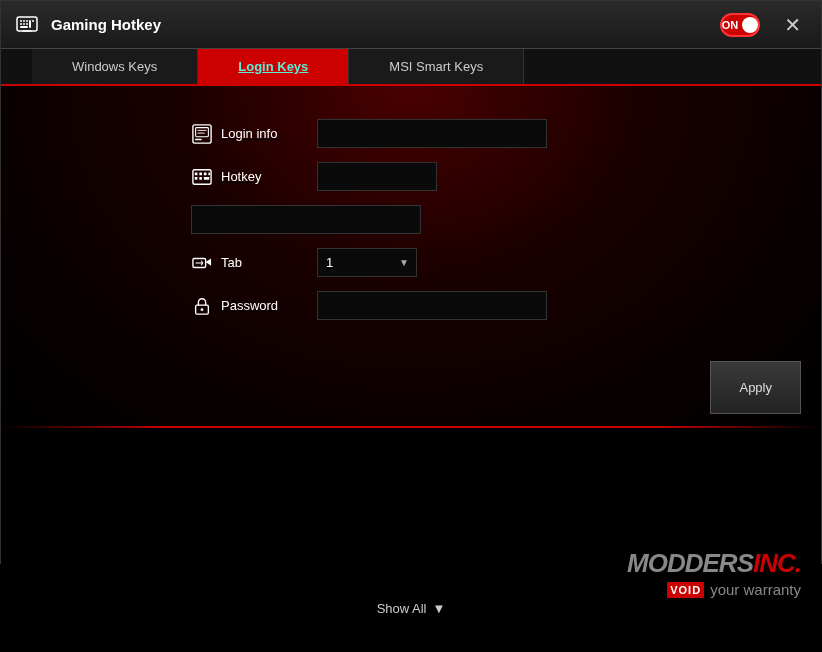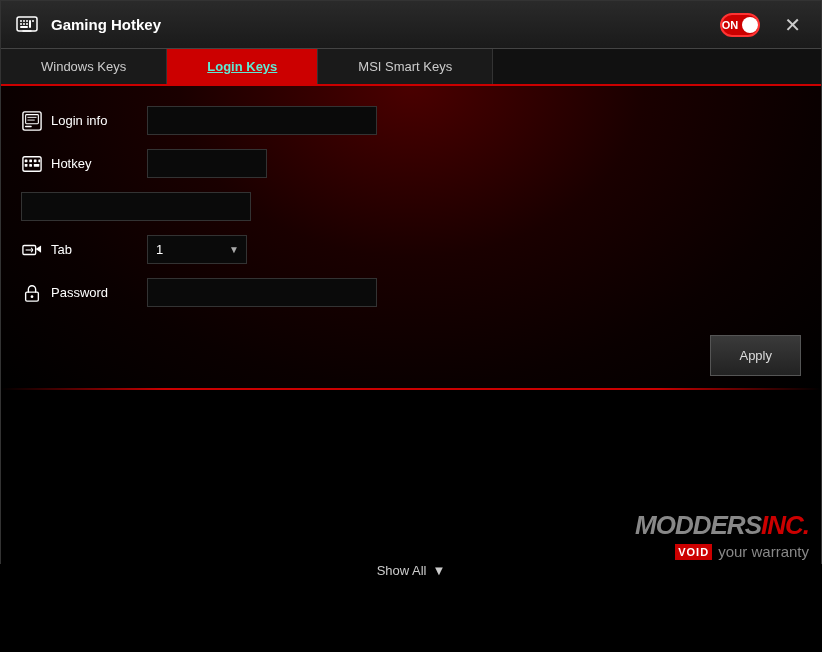"Windows Keys" .tabs { padding-left: none -> 31px }
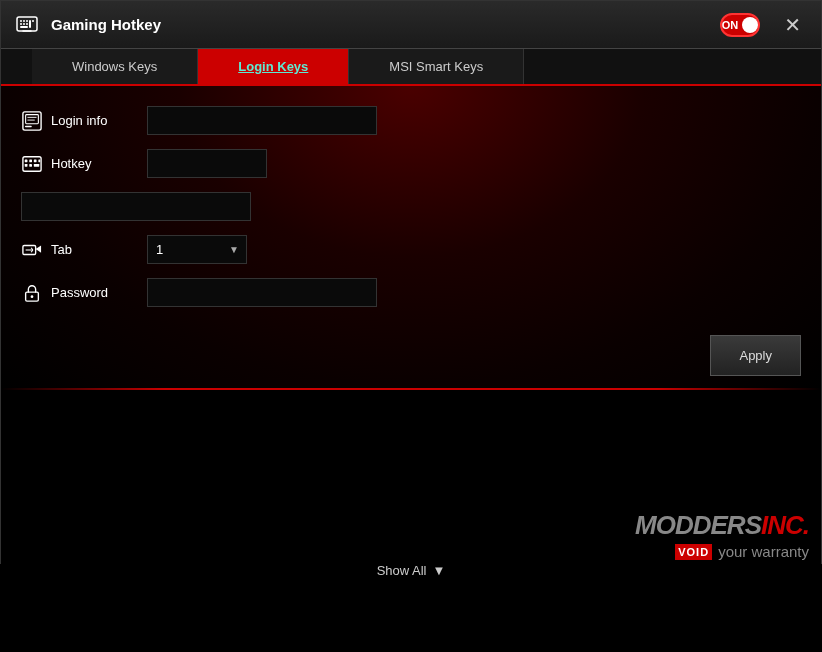"Login info" .form-section { justify-content: none -> center; padding: 20px -> 33px; text-decoration: none -> underline }
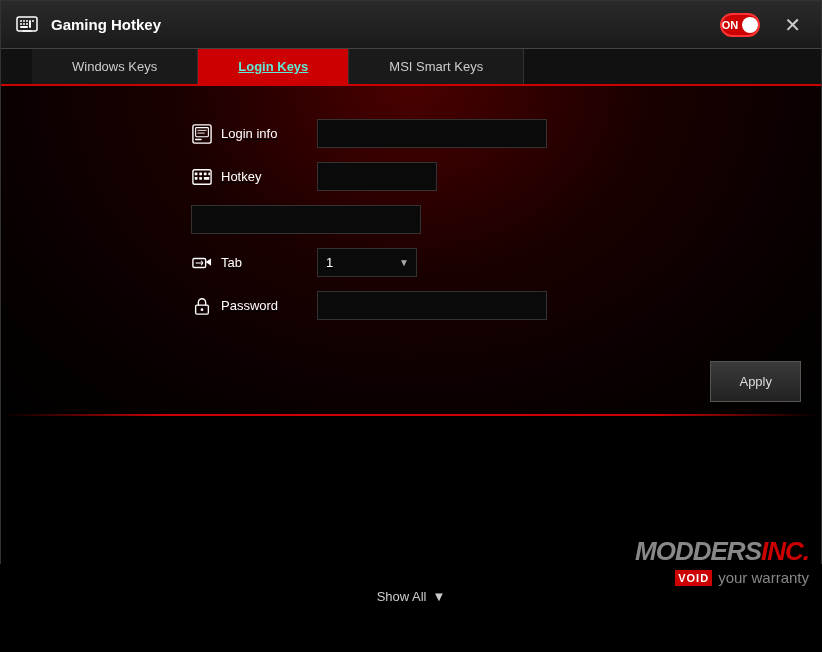"Apply" .apply-btn { padding: 12px 28px -> 18px 28px }
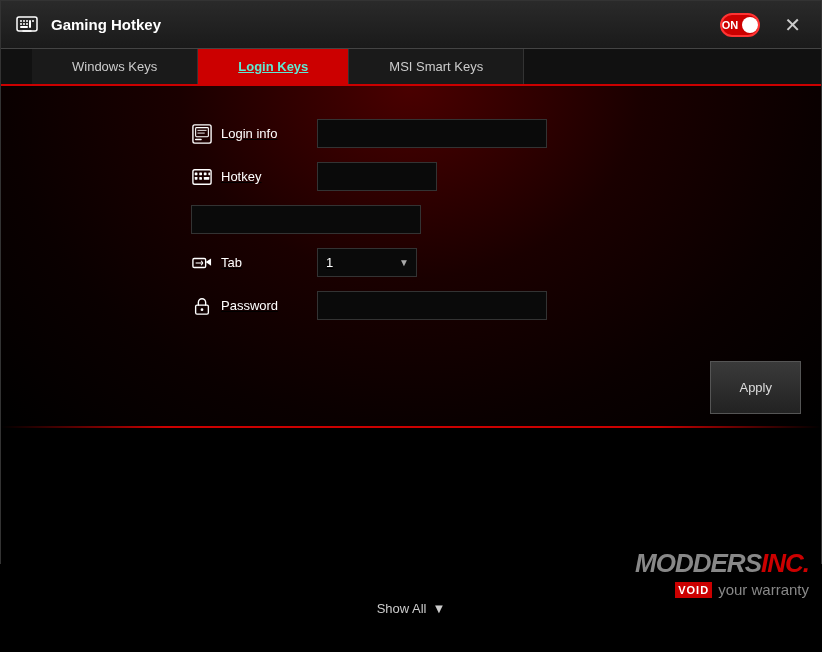"MODDERSINC." .watermark { right: 12px -> 20px }
